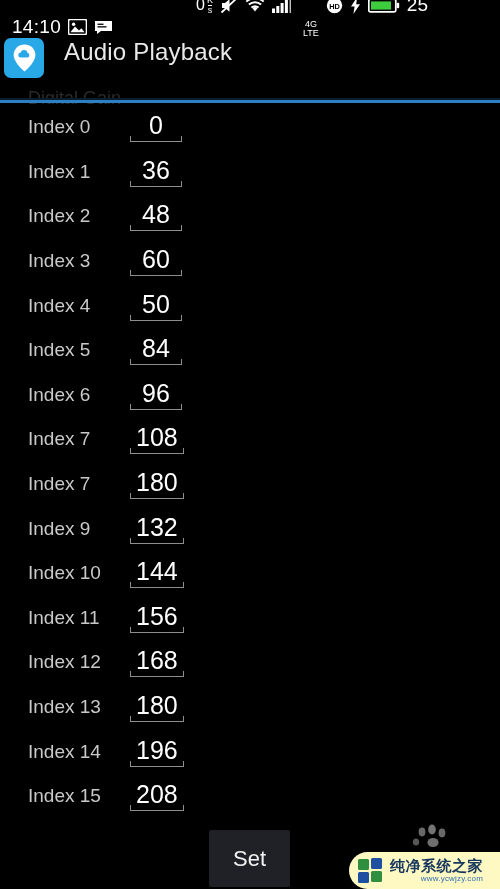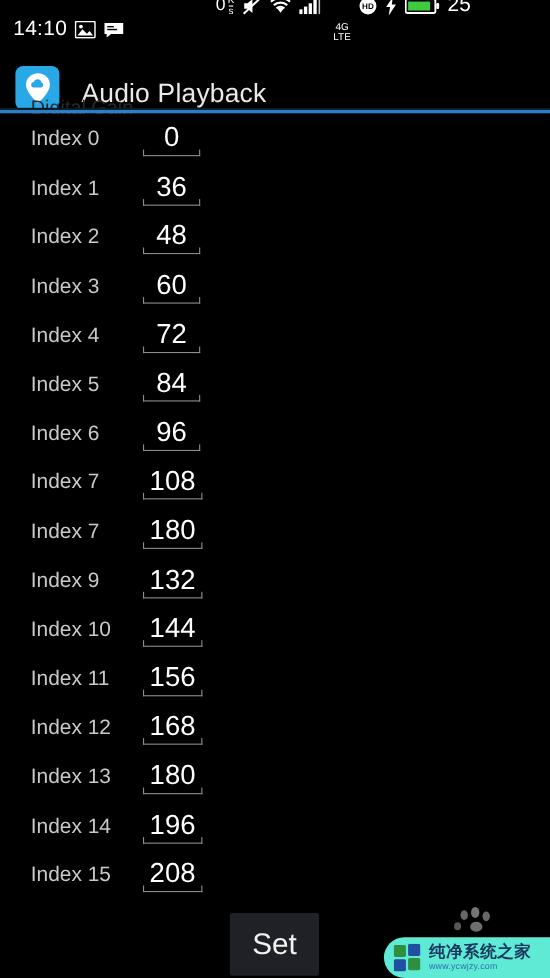"Audio Playback" .appbar { align-items: flex-end -> flex-start; padding-left: 14px -> 4px }
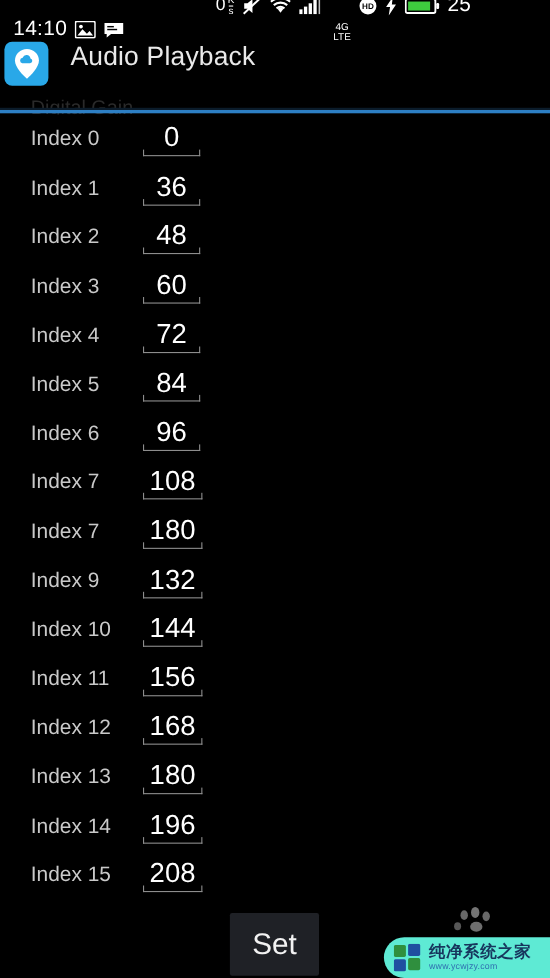"72" span.field-value { text: 72 -> 50 }
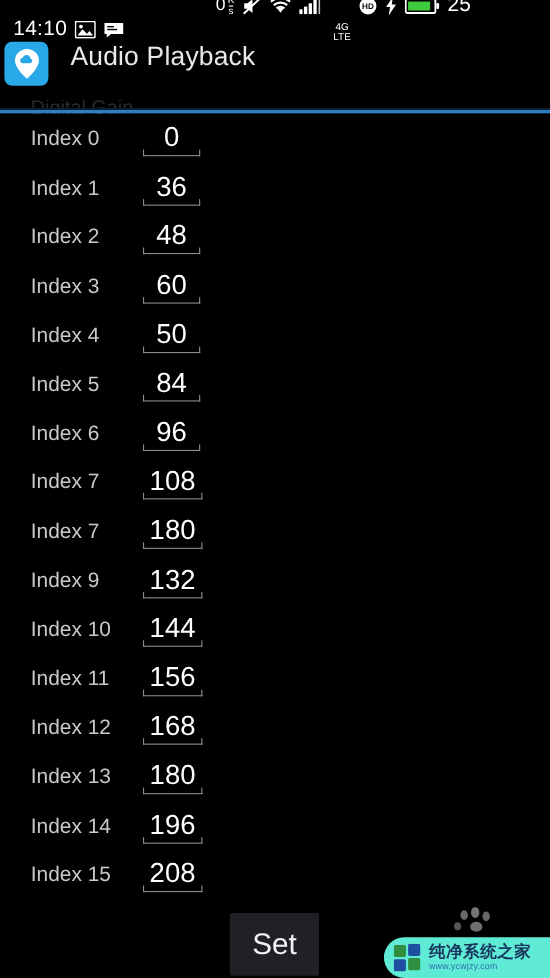"Set" .setbtn { font-size: 27px -> 22px }
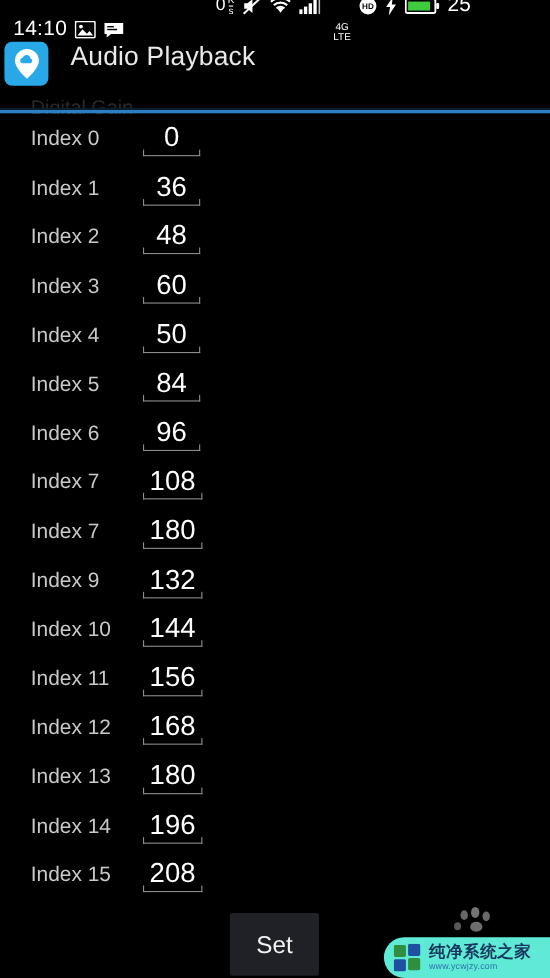"纯净系统之家" .watermark { background: #5eead4 -> #fef9c3; text-align: none -> right }
